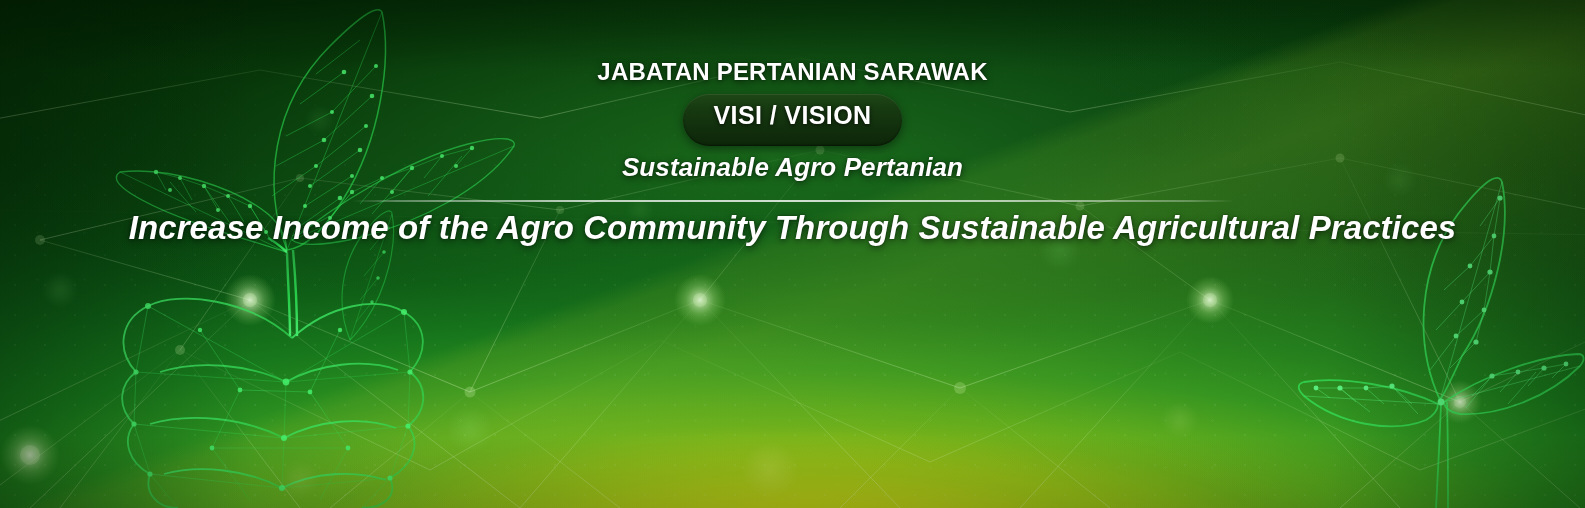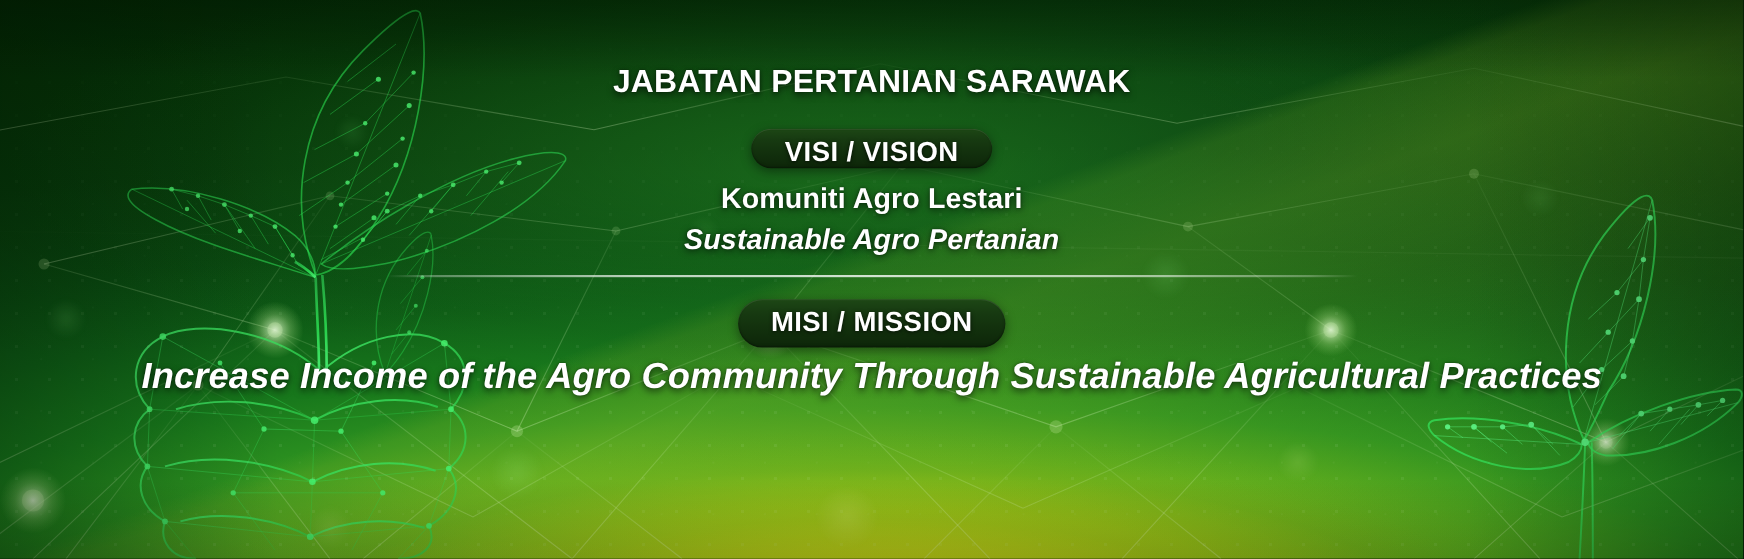"JABATAN PERTANIAN SARAWAK" .title-line { font-size: 29px -> 24px }
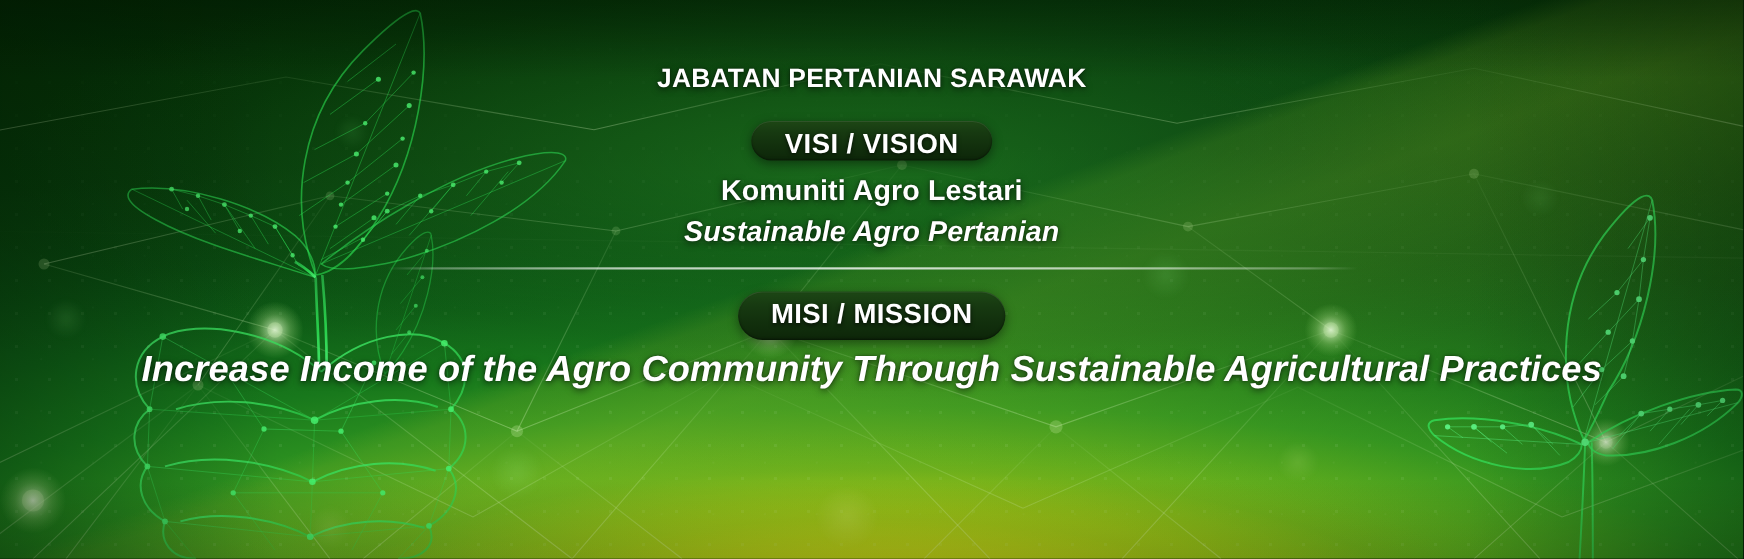"VISI / VISION" .badge-vision { margin-top: 20px -> 4px; padding: 7px 30px 0 -> 7px 30px 16px }
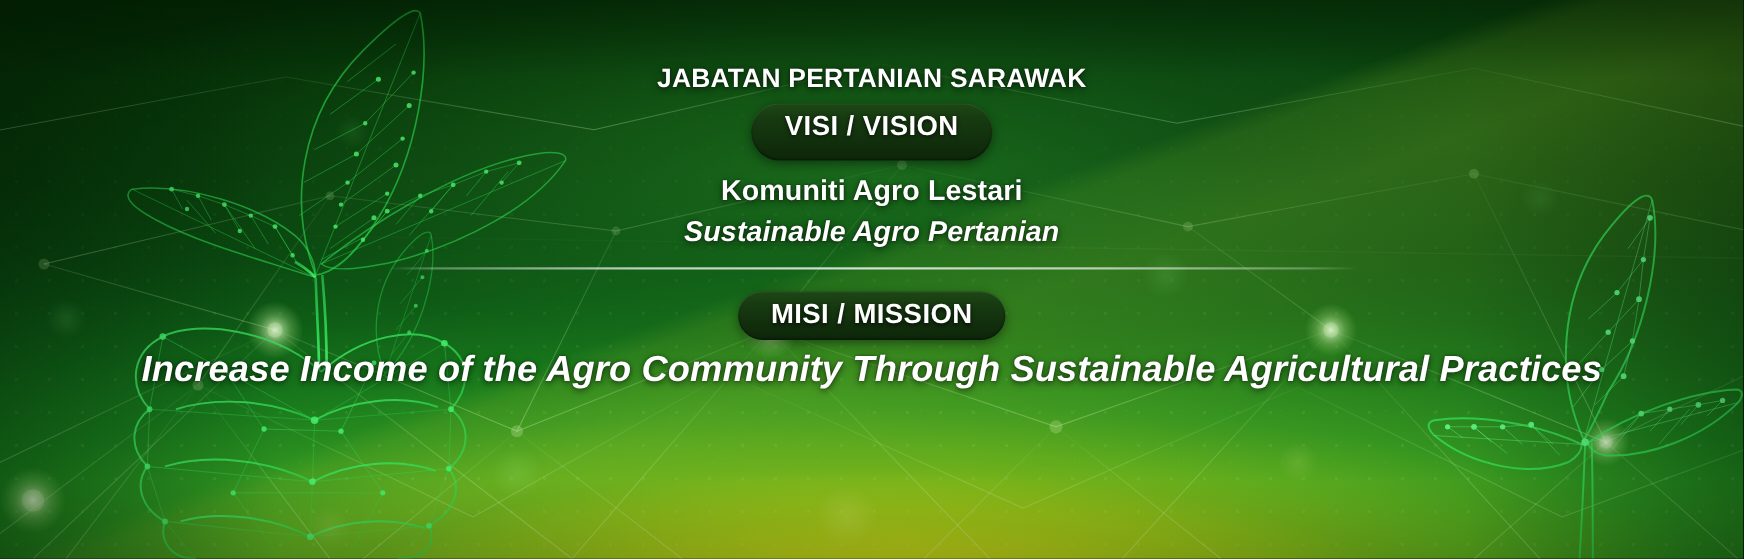"Komuniti Agro Lestari" div.stmt-my { html: <div>Komuniti Agro Lestari</div> -> none }
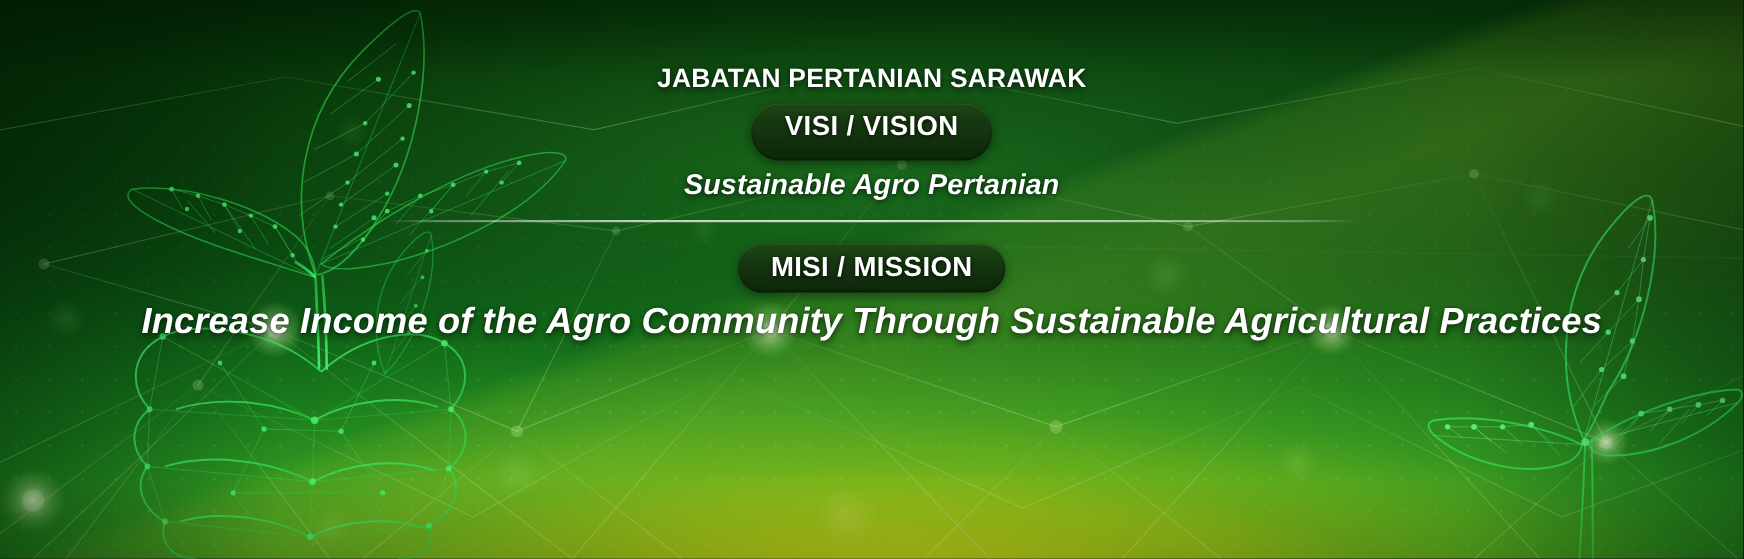"MISI / MISSION" div.badge { html: <div>MISI / MISSION</div> -> none }
